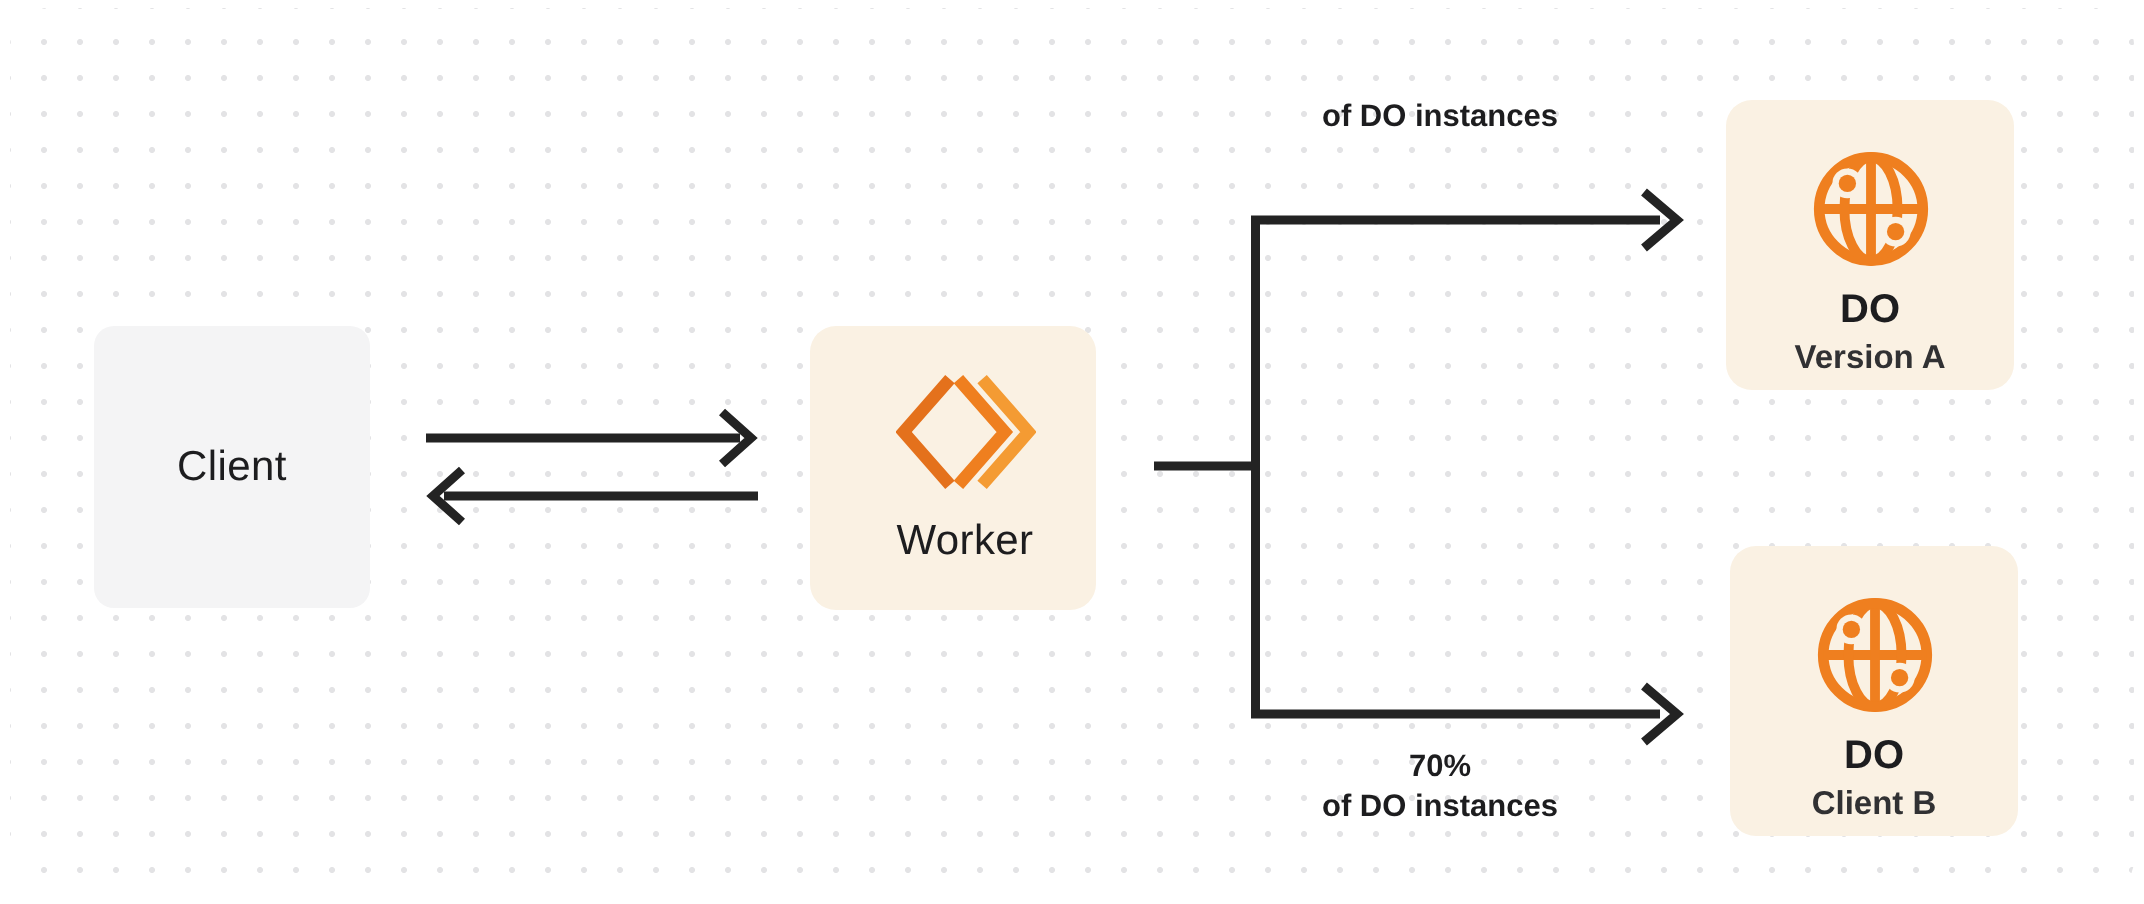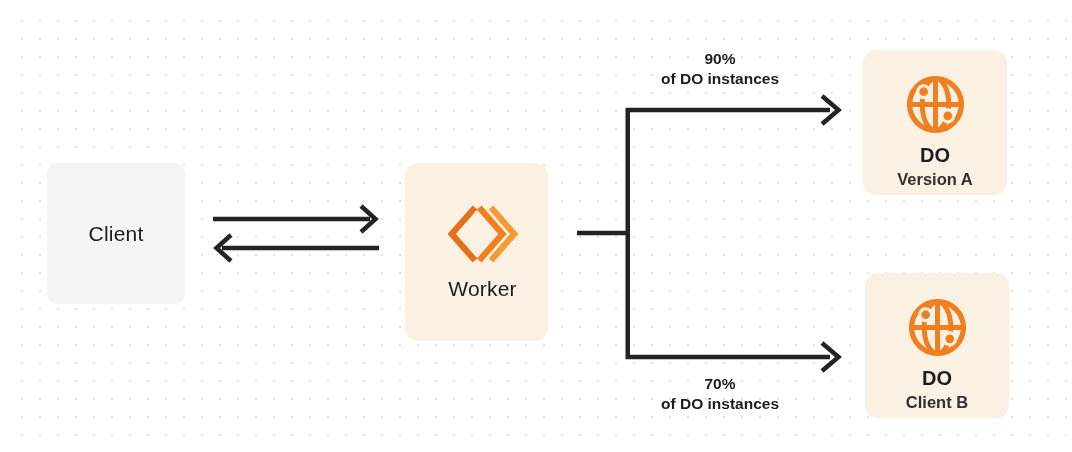"90%" div { html: <div>90%</div> -> none }
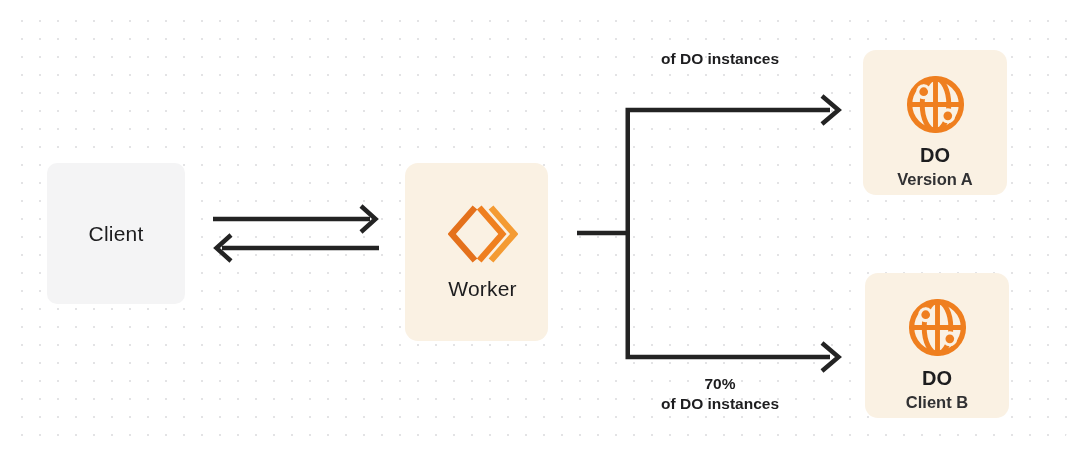"Worker" .node-worker { height: 178px -> 142px }
